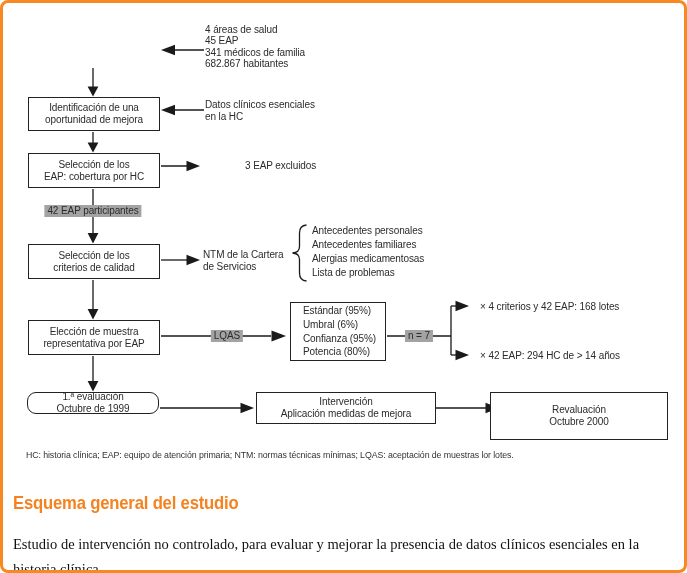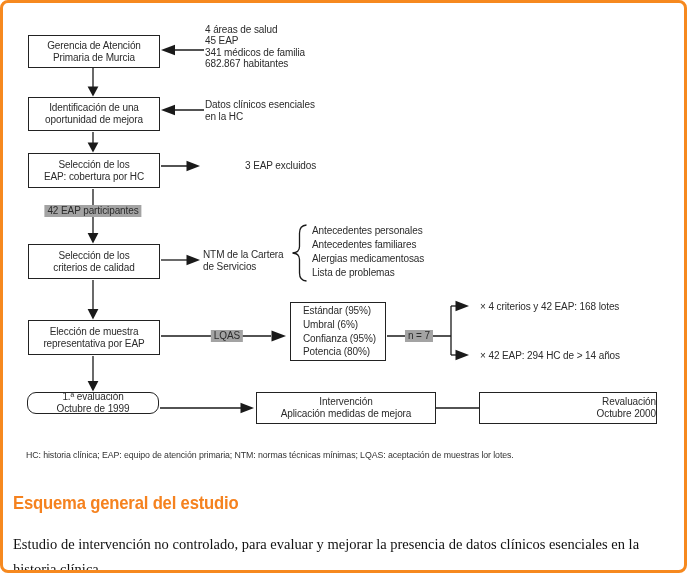"Gerencia de Atención" div.fbox { html: <div> <span>Gerencia de Atención</span> <span>Primaria de Murcia</span> </div> -> none }
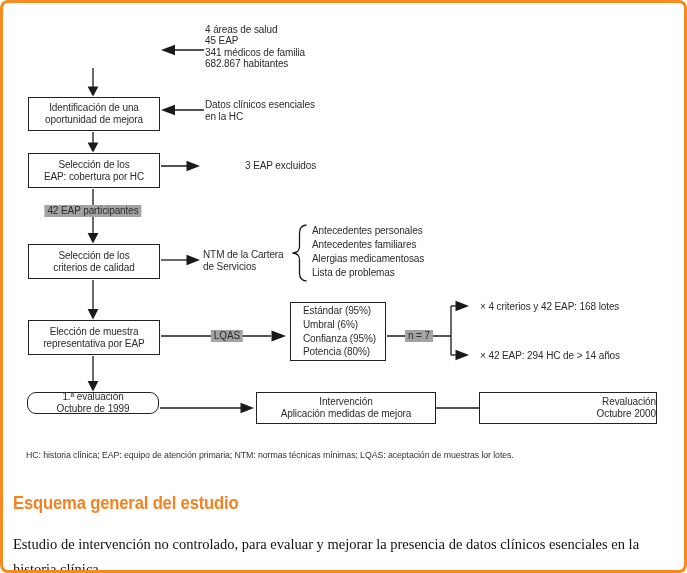"Revaluación" div.fbox { align-items: flex-end -> none; height: 32px -> 48px; left: 476px -> 487px }
